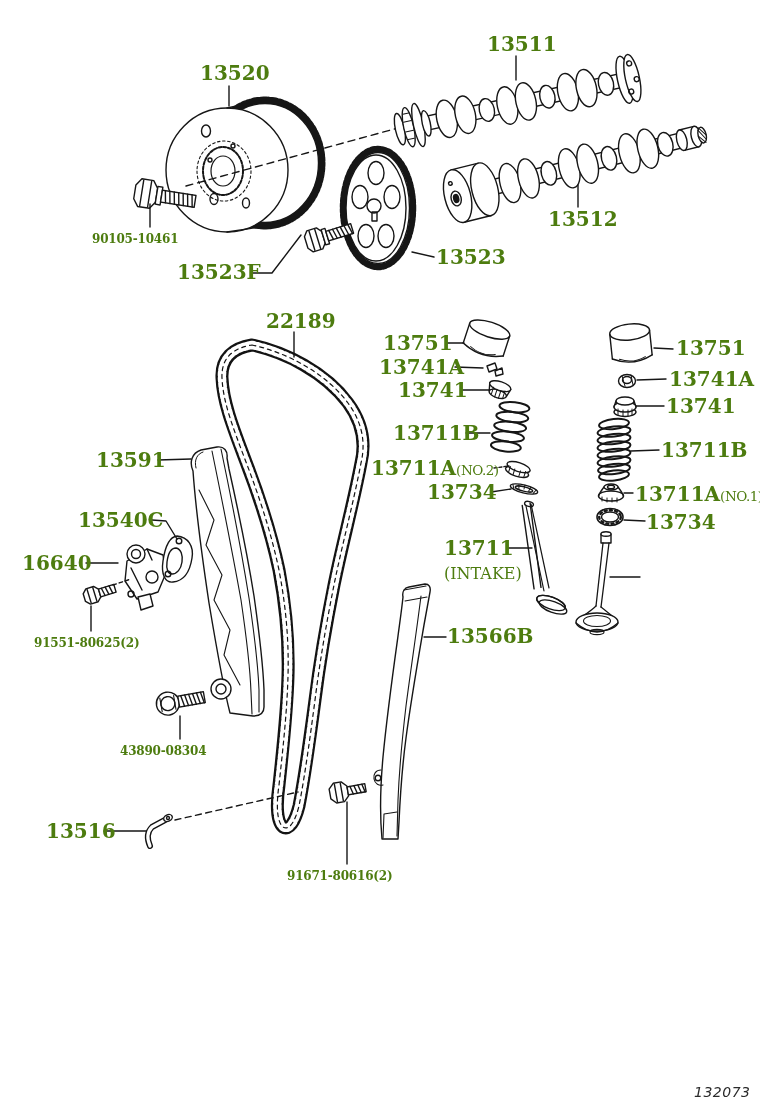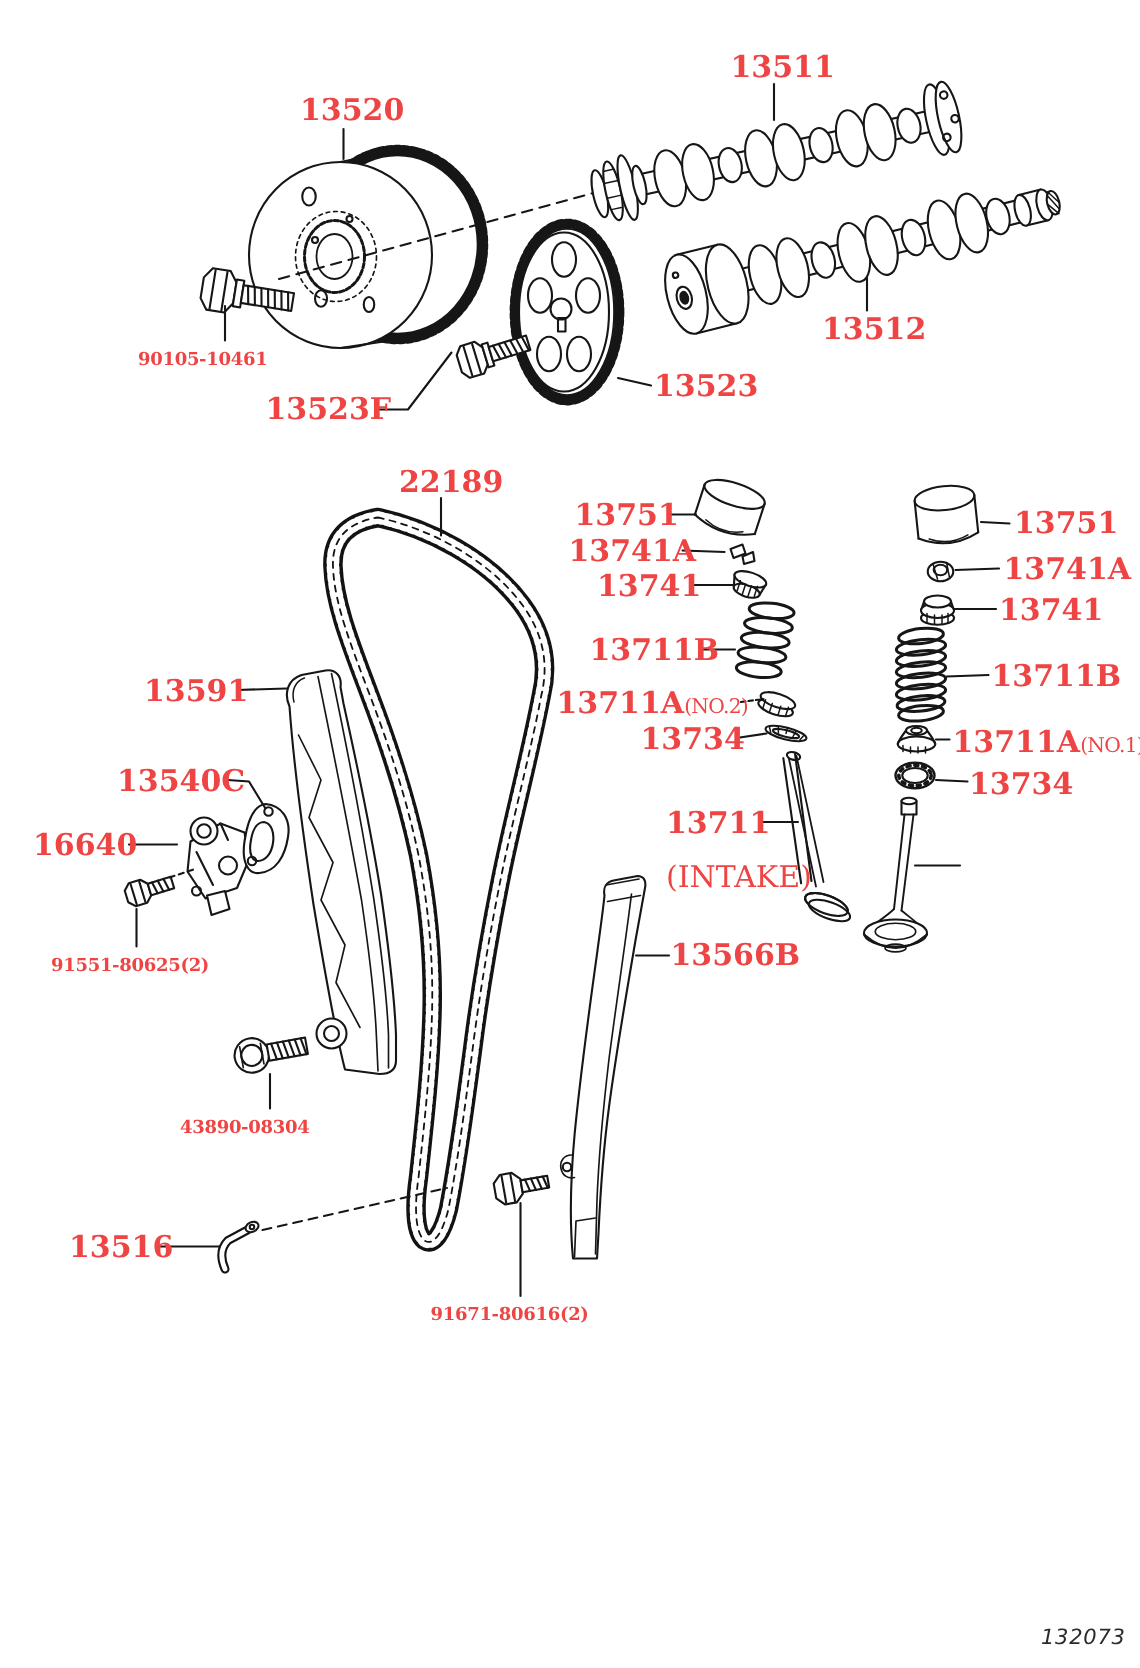"13511" .plabel { color: #ef4444 -> #4d7c0f }
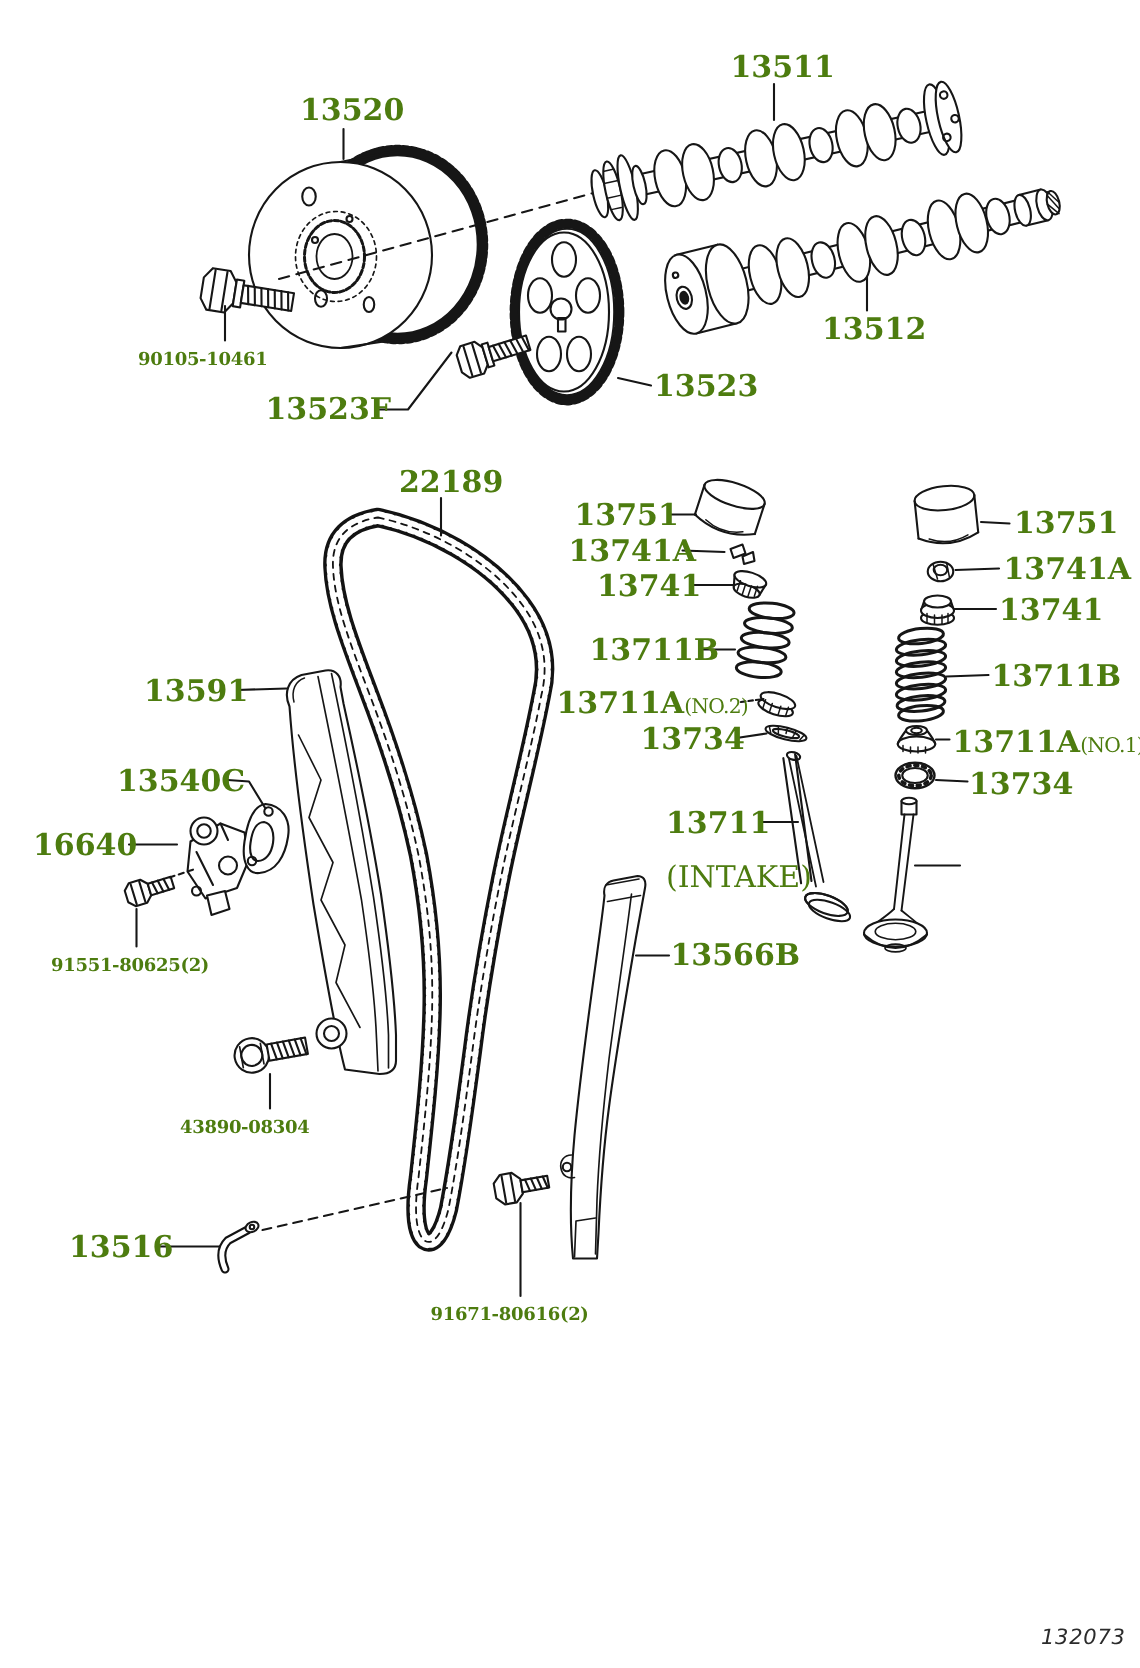"(INTAKE)" .plabel .sub { font-size: 20px -> 16px; margin-top: 16px -> 6px }
